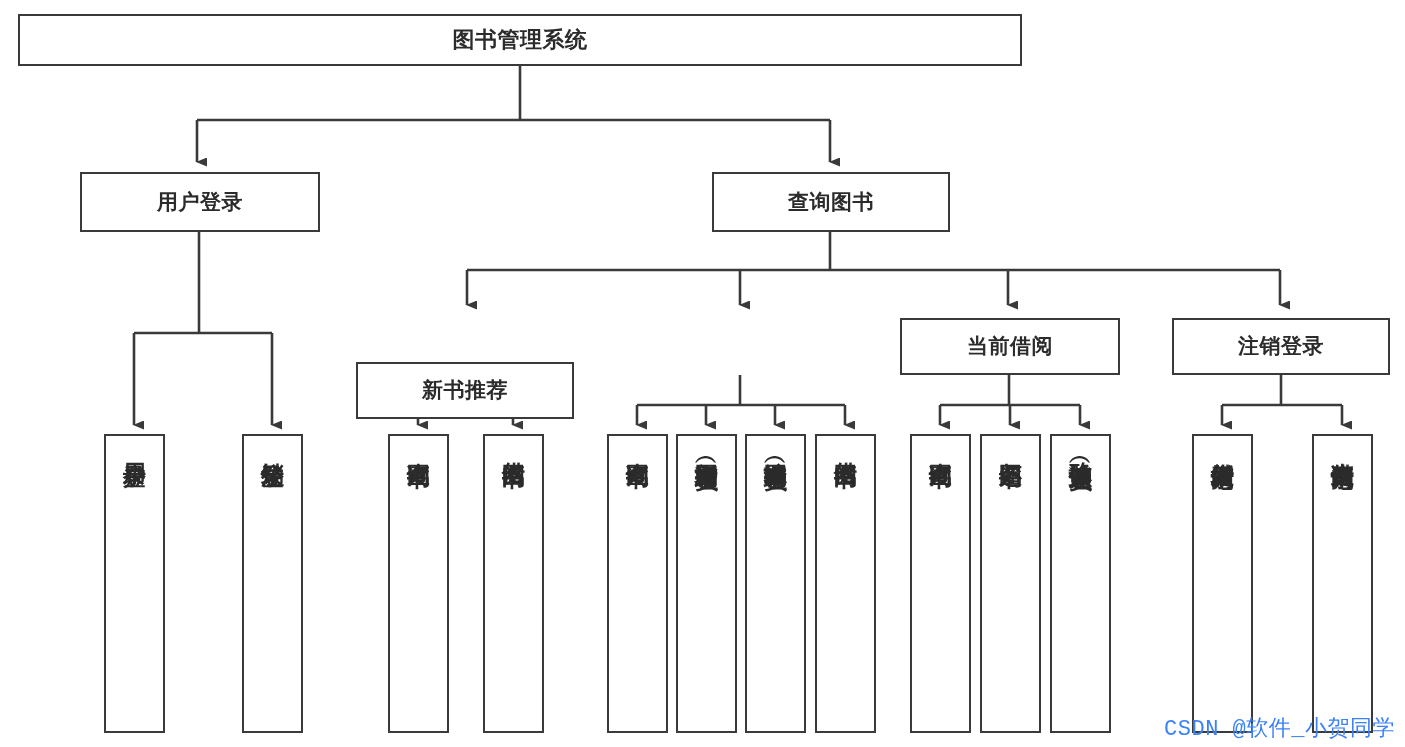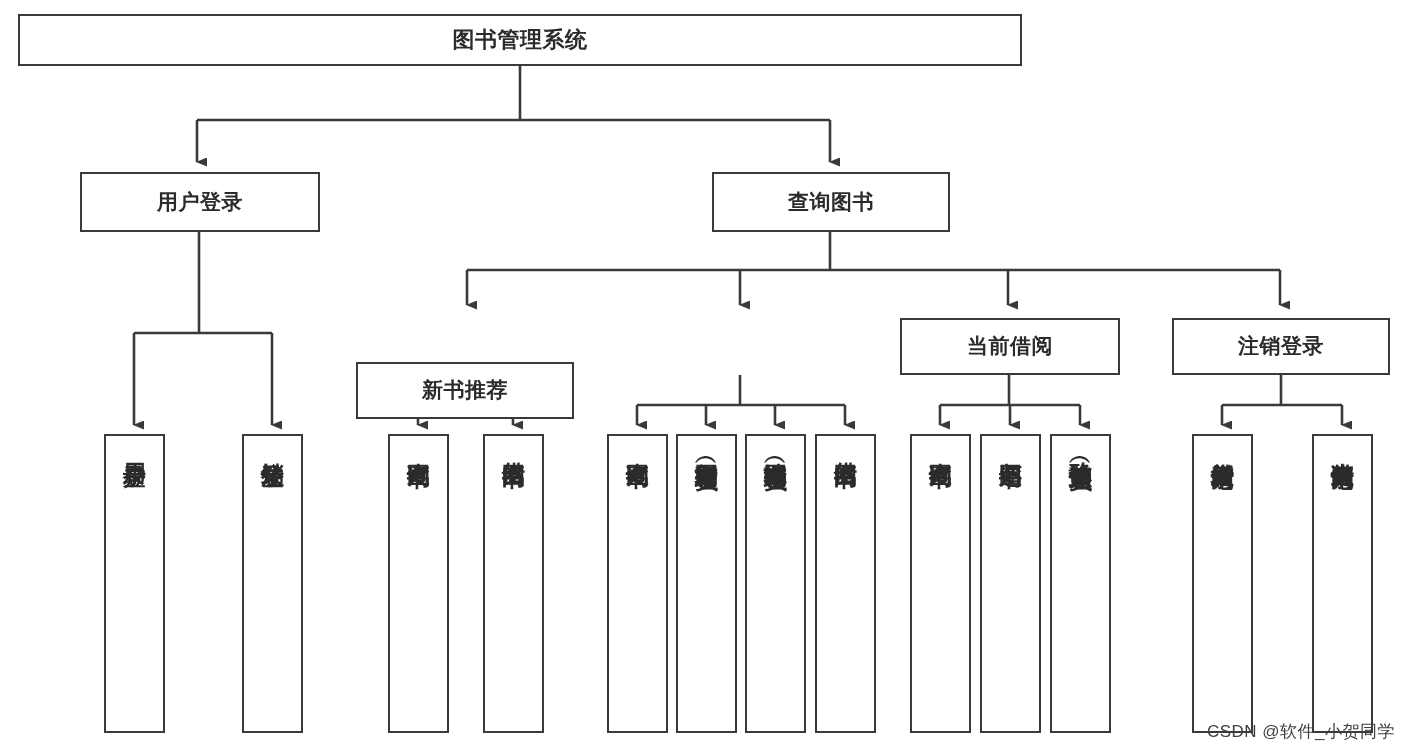"CSDN @软件_小贺同学" .watermark { color: #404040 -> #3b82f6; font-family: Liberation Sans, sans-serif -> Liberation Mono, monospace; font-size: 17px -> 22px }
